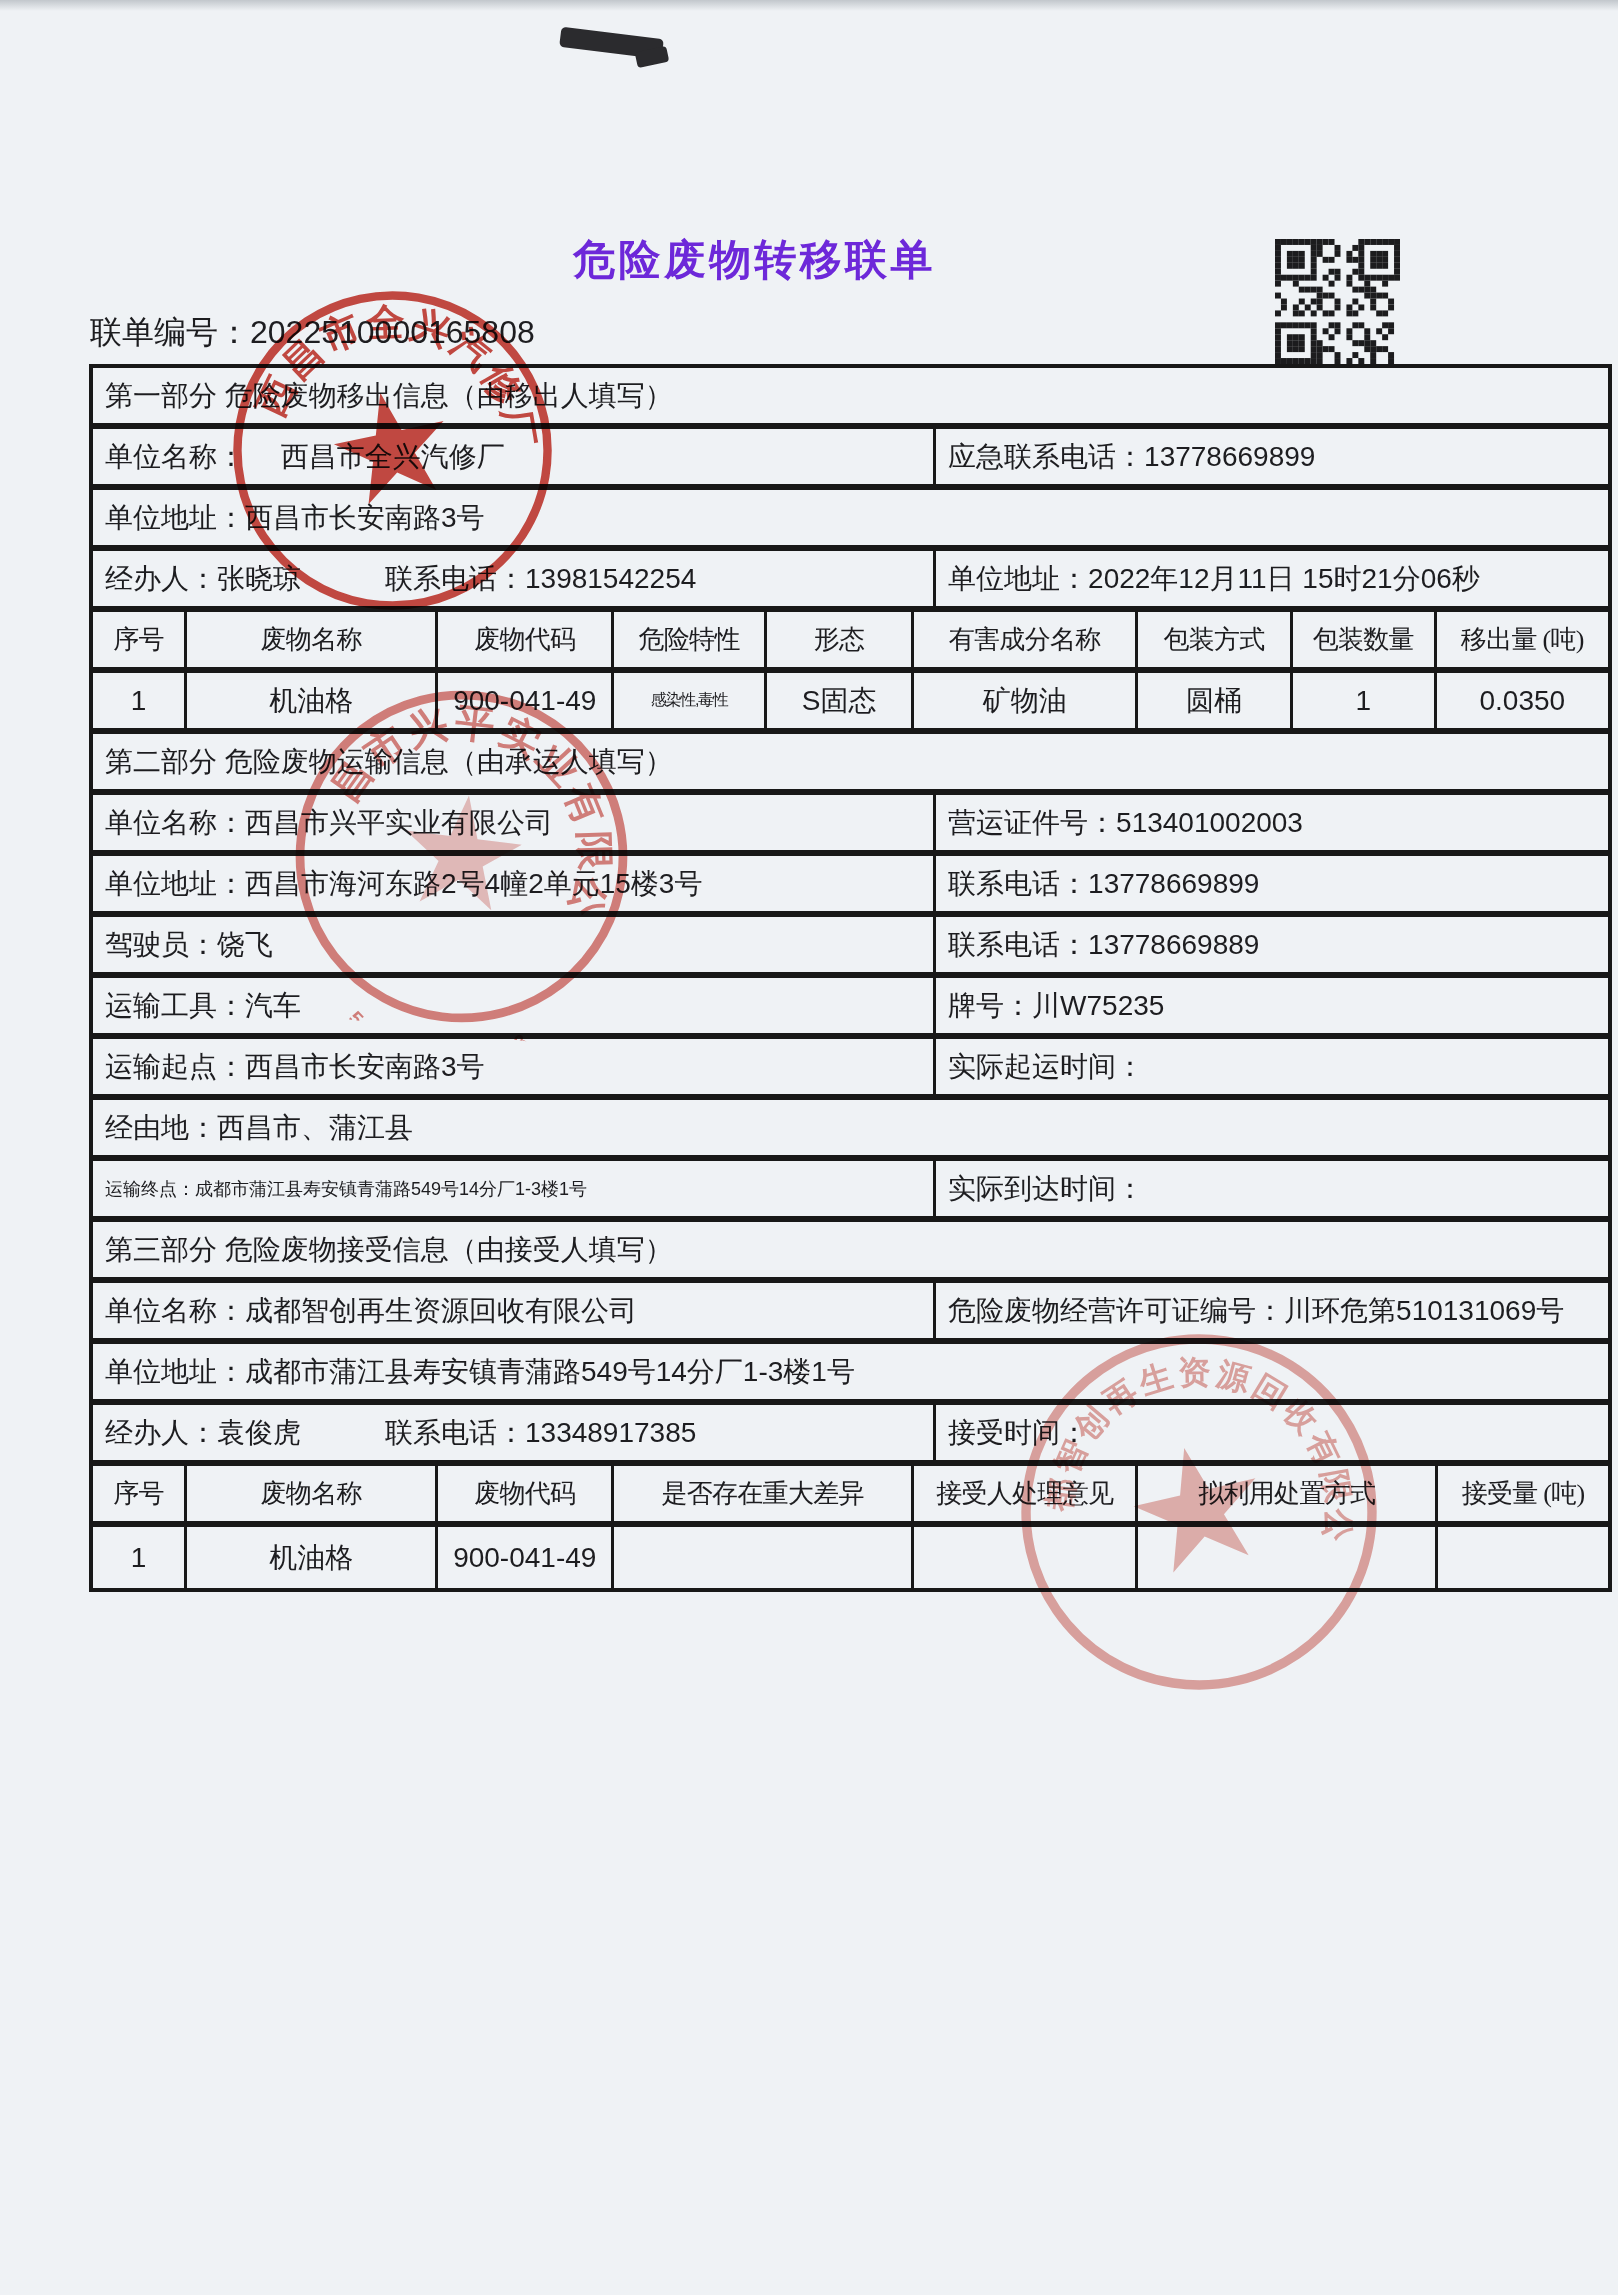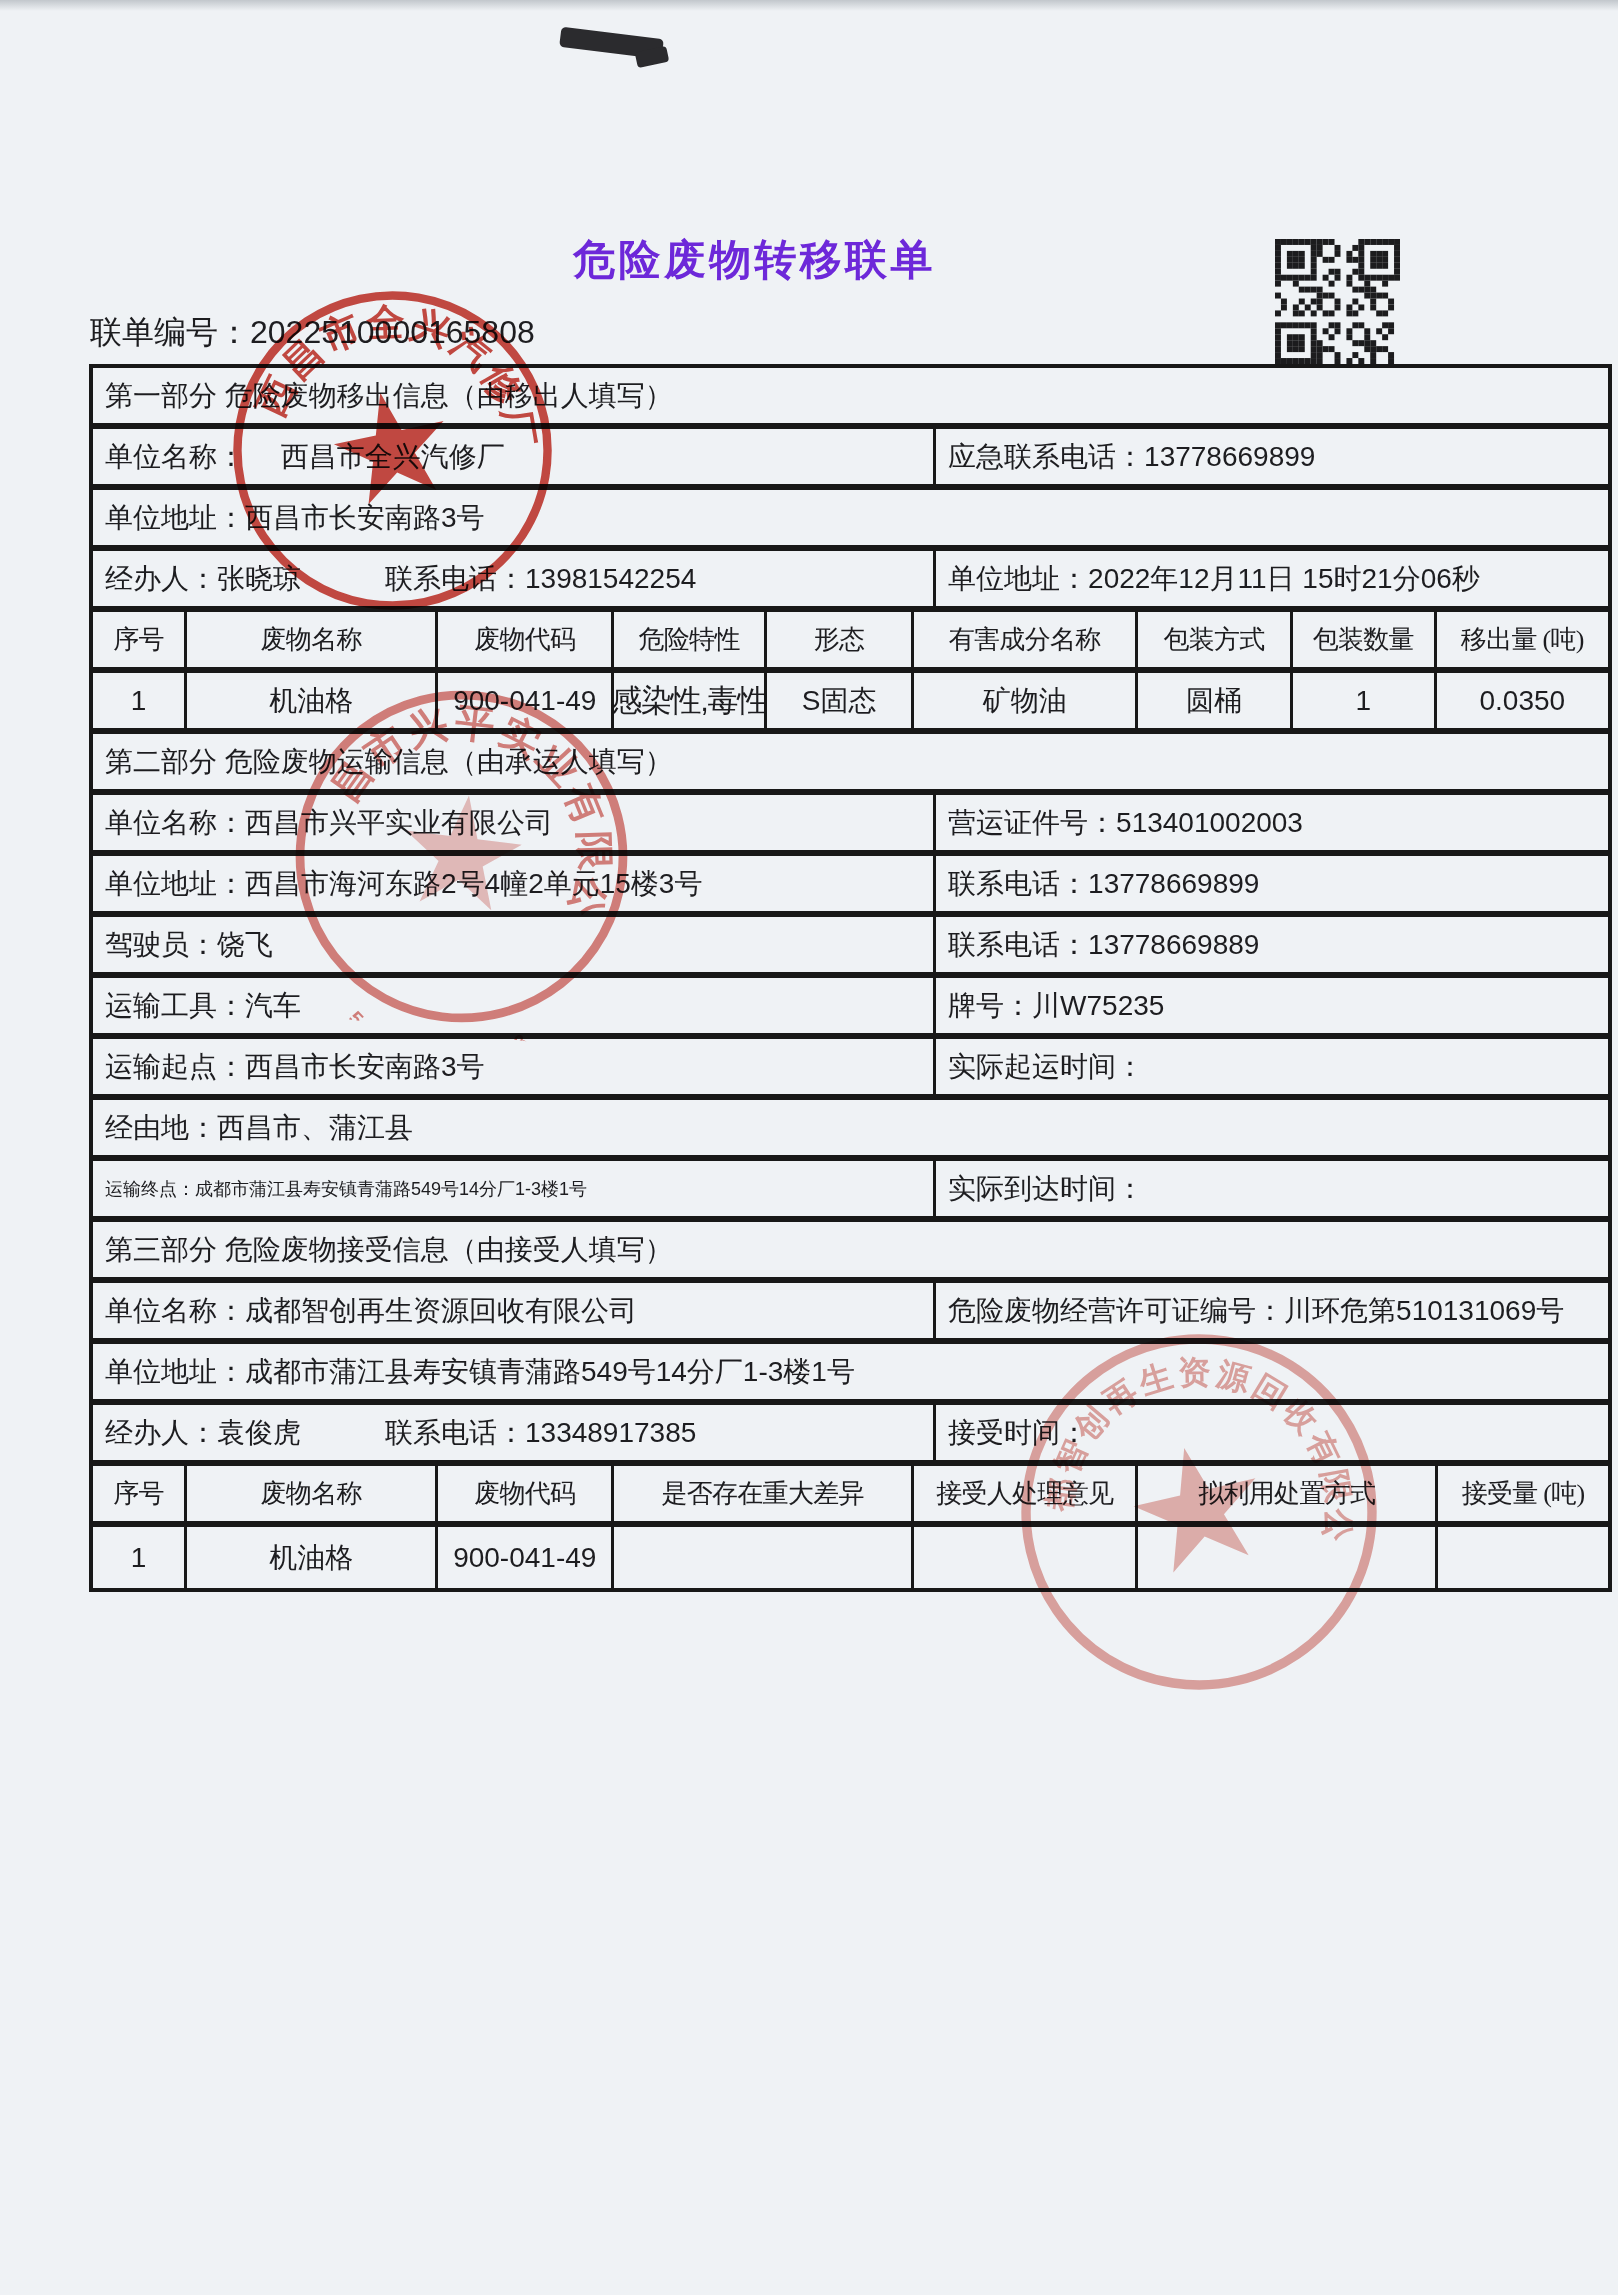"感染性,毒性" .sm { font-size: 31px -> 16px }
